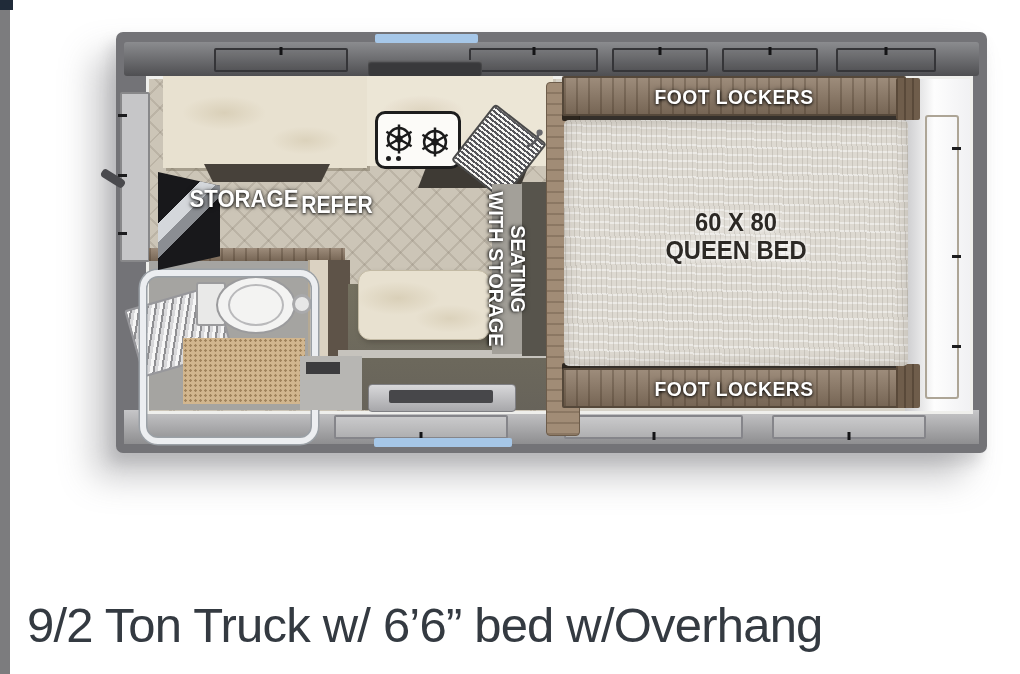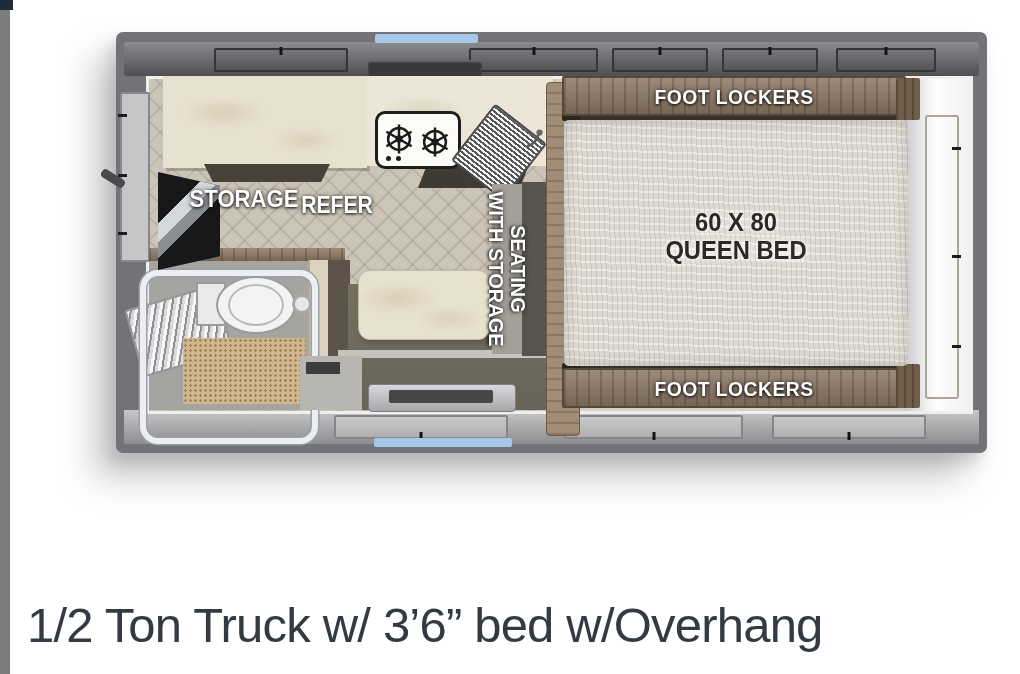"1/2 Ton Truck w/ 3’6”" div.abs { text: 1/2 Ton Truck w/ 3’6 -> 9/2 Ton Truck w/ 6’6 }
